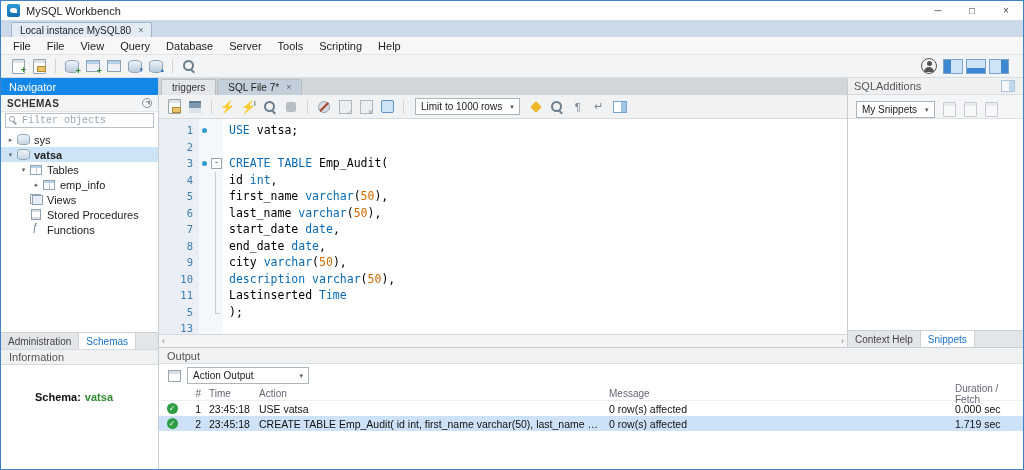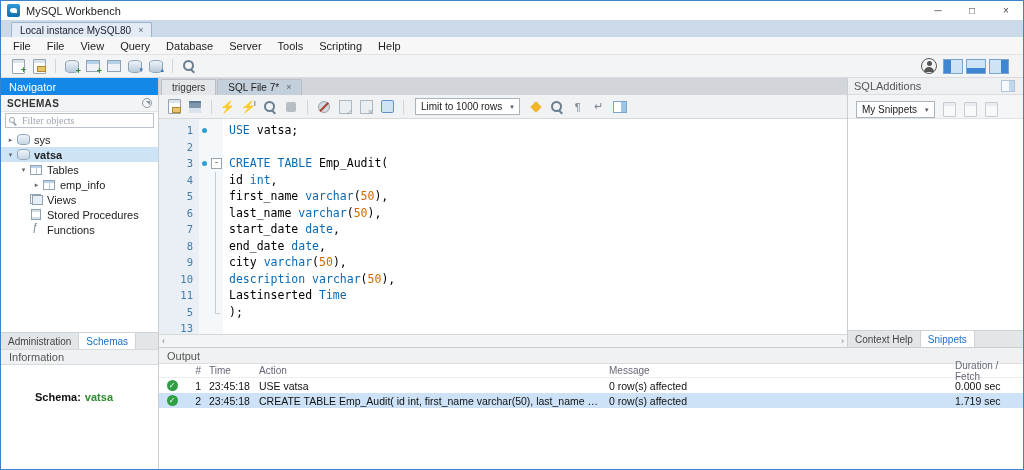"Filter objects" .filter-box input { font-family: Liberation Serif, serif -> Liberation Mono, monospace }
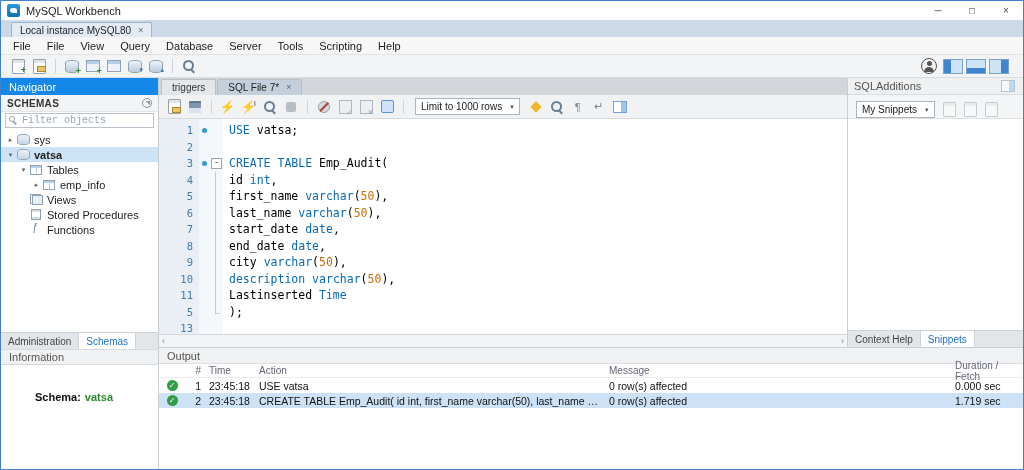"Action Output" div.out-toolbar { html: none -> <div> <span></span> <span> <span>Action Output</span> <span>▾</span> </span> </div> }
